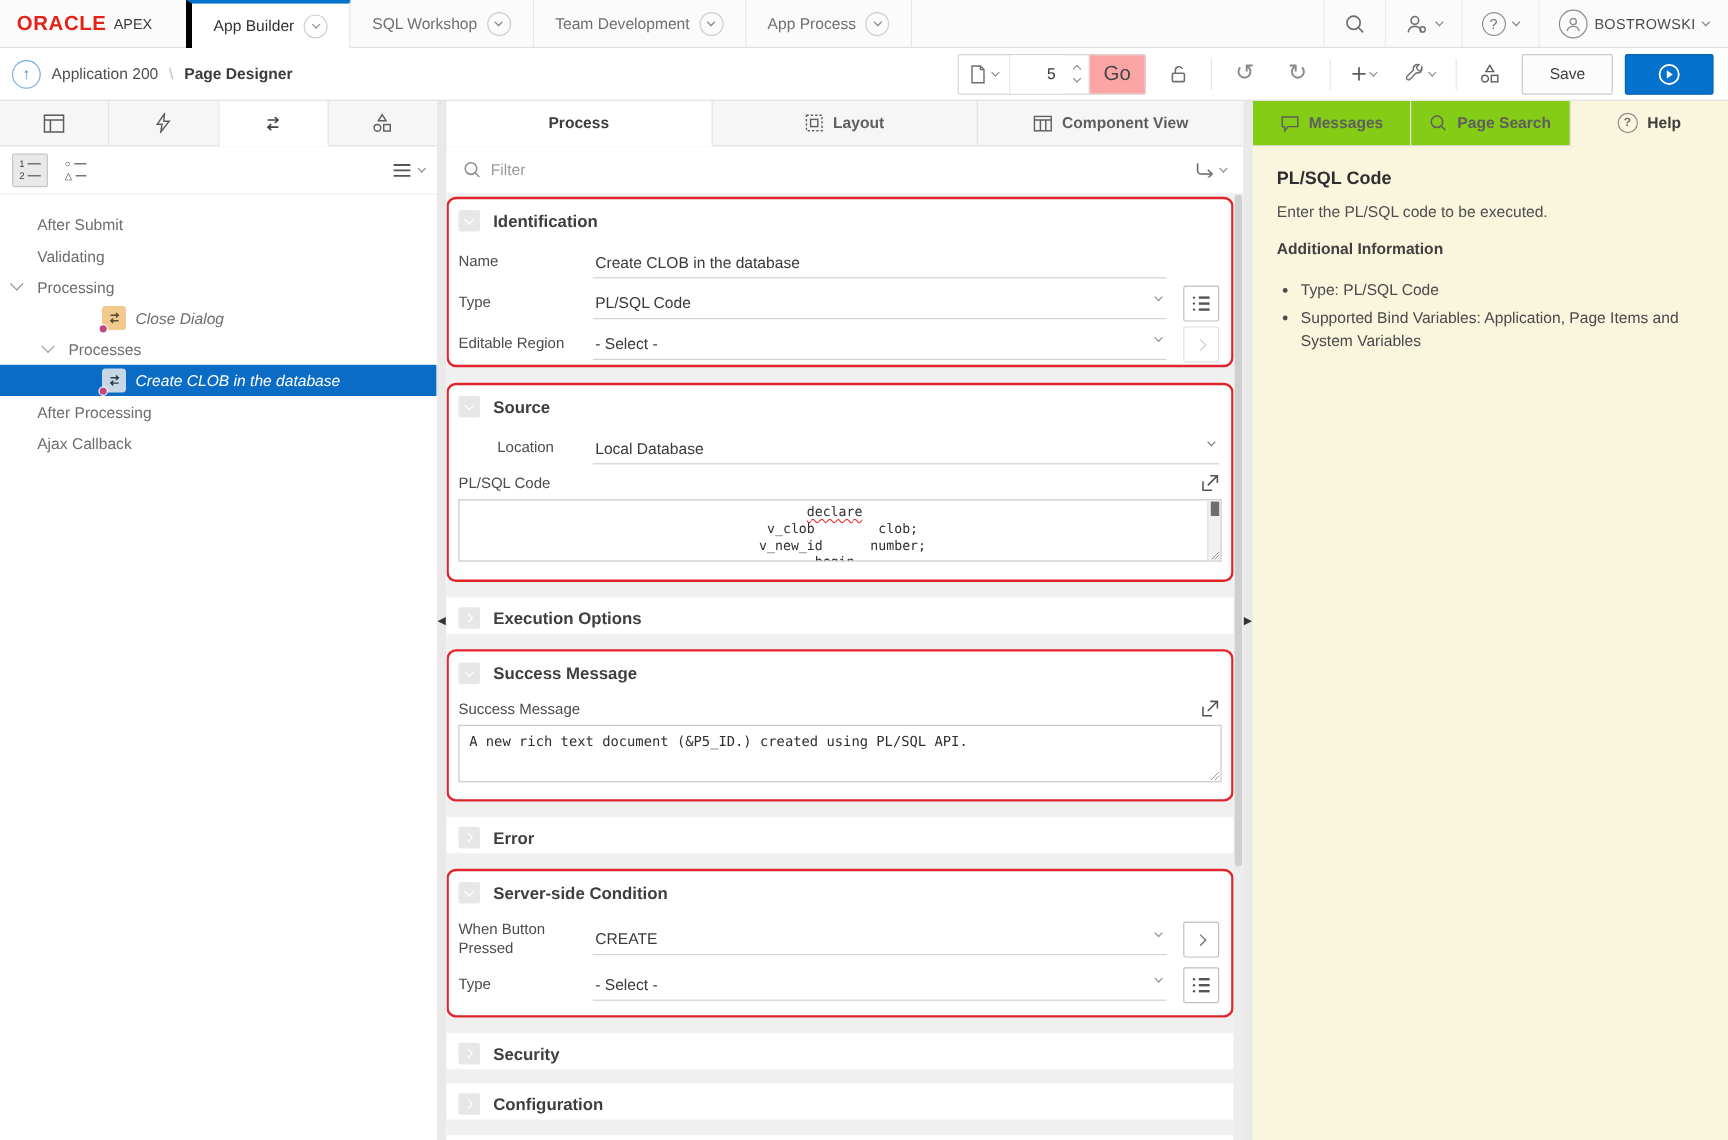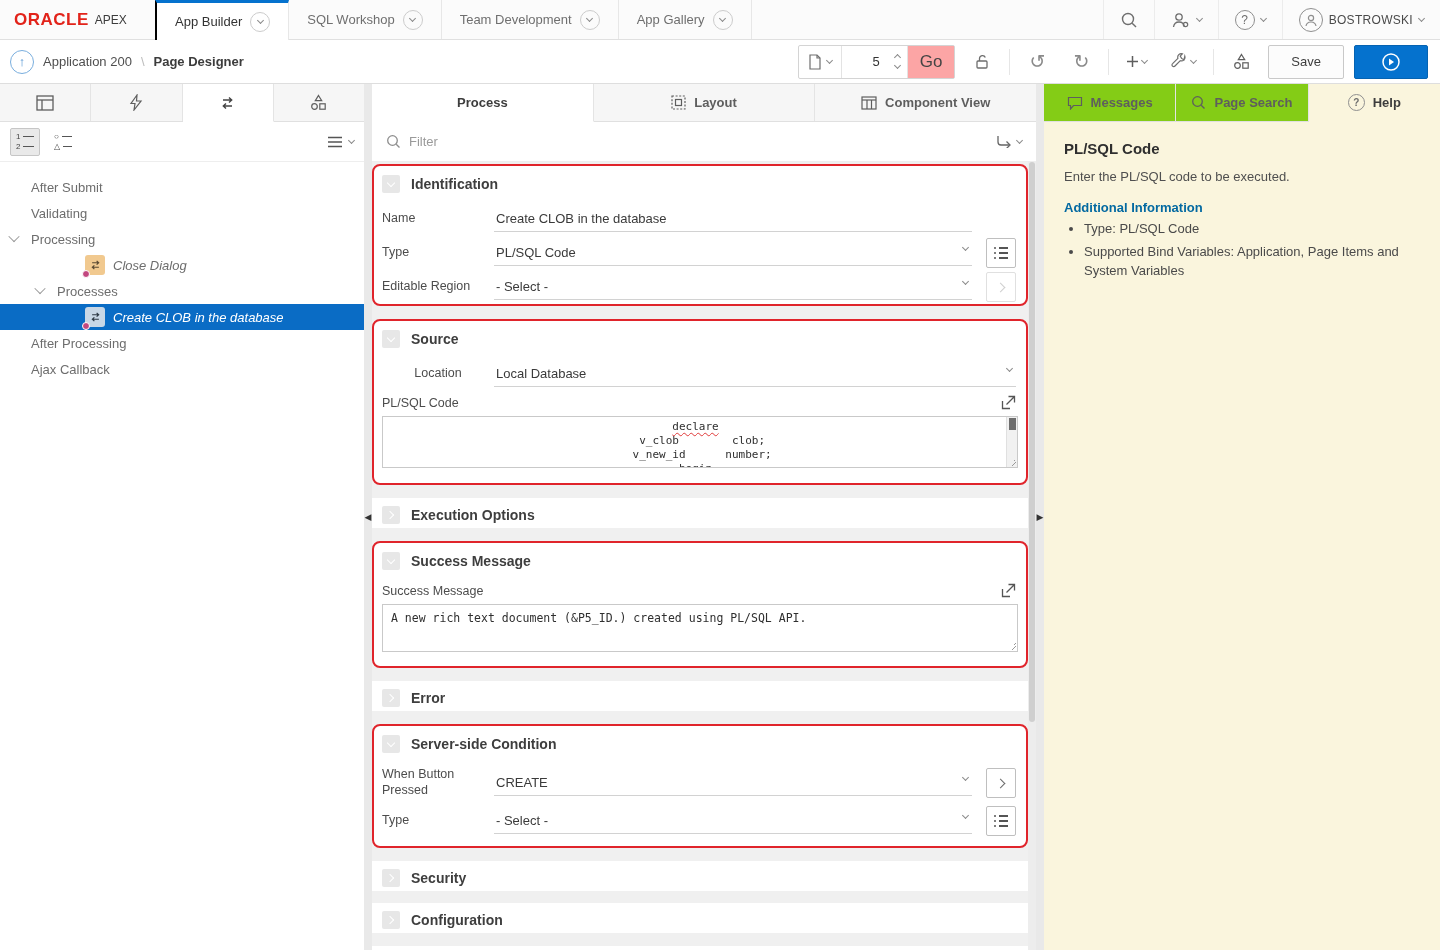"App Builder" .navtab:first-child { border-left: 2px solid #000000 -> 5px solid #000000 }
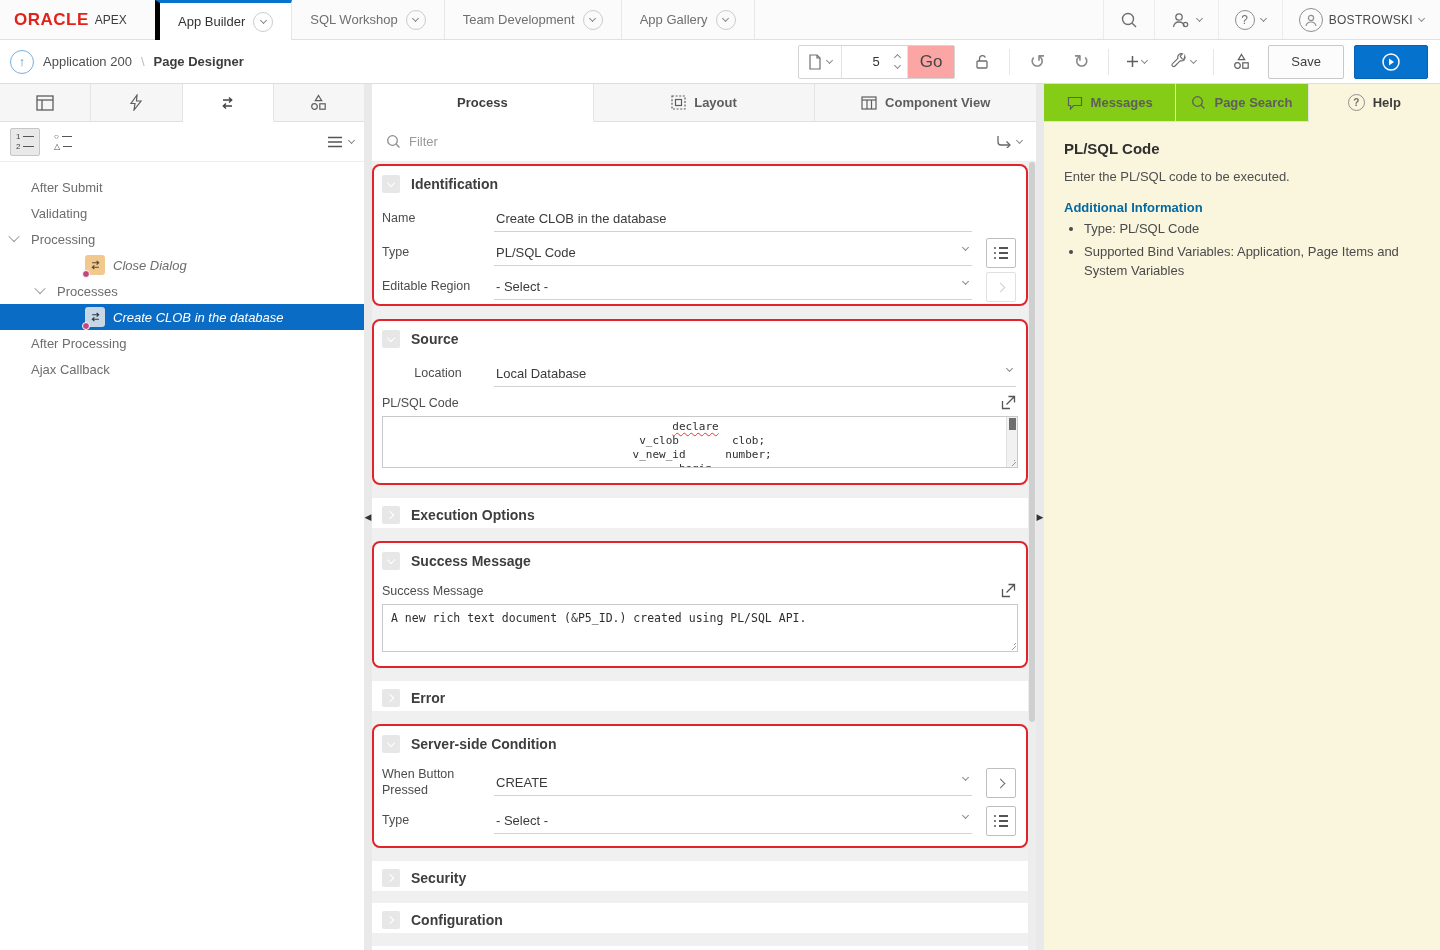"App Gallery" span { text: Gallery -> Process }
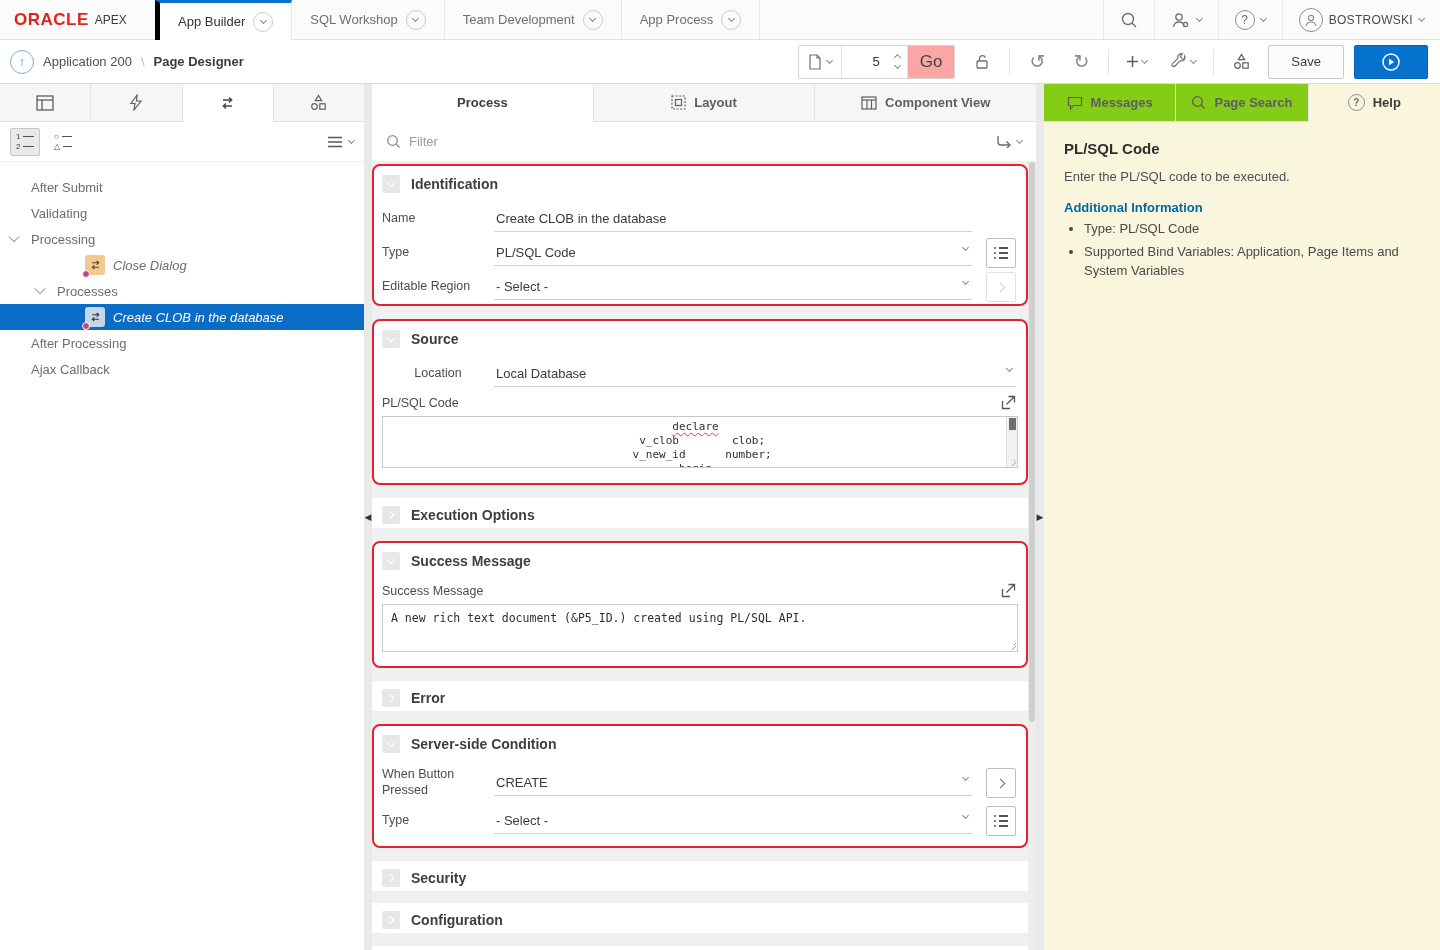"Additional Information" .help-add { color: #0369a1 -> #404040; margin-bottom: 5px -> 18px }
